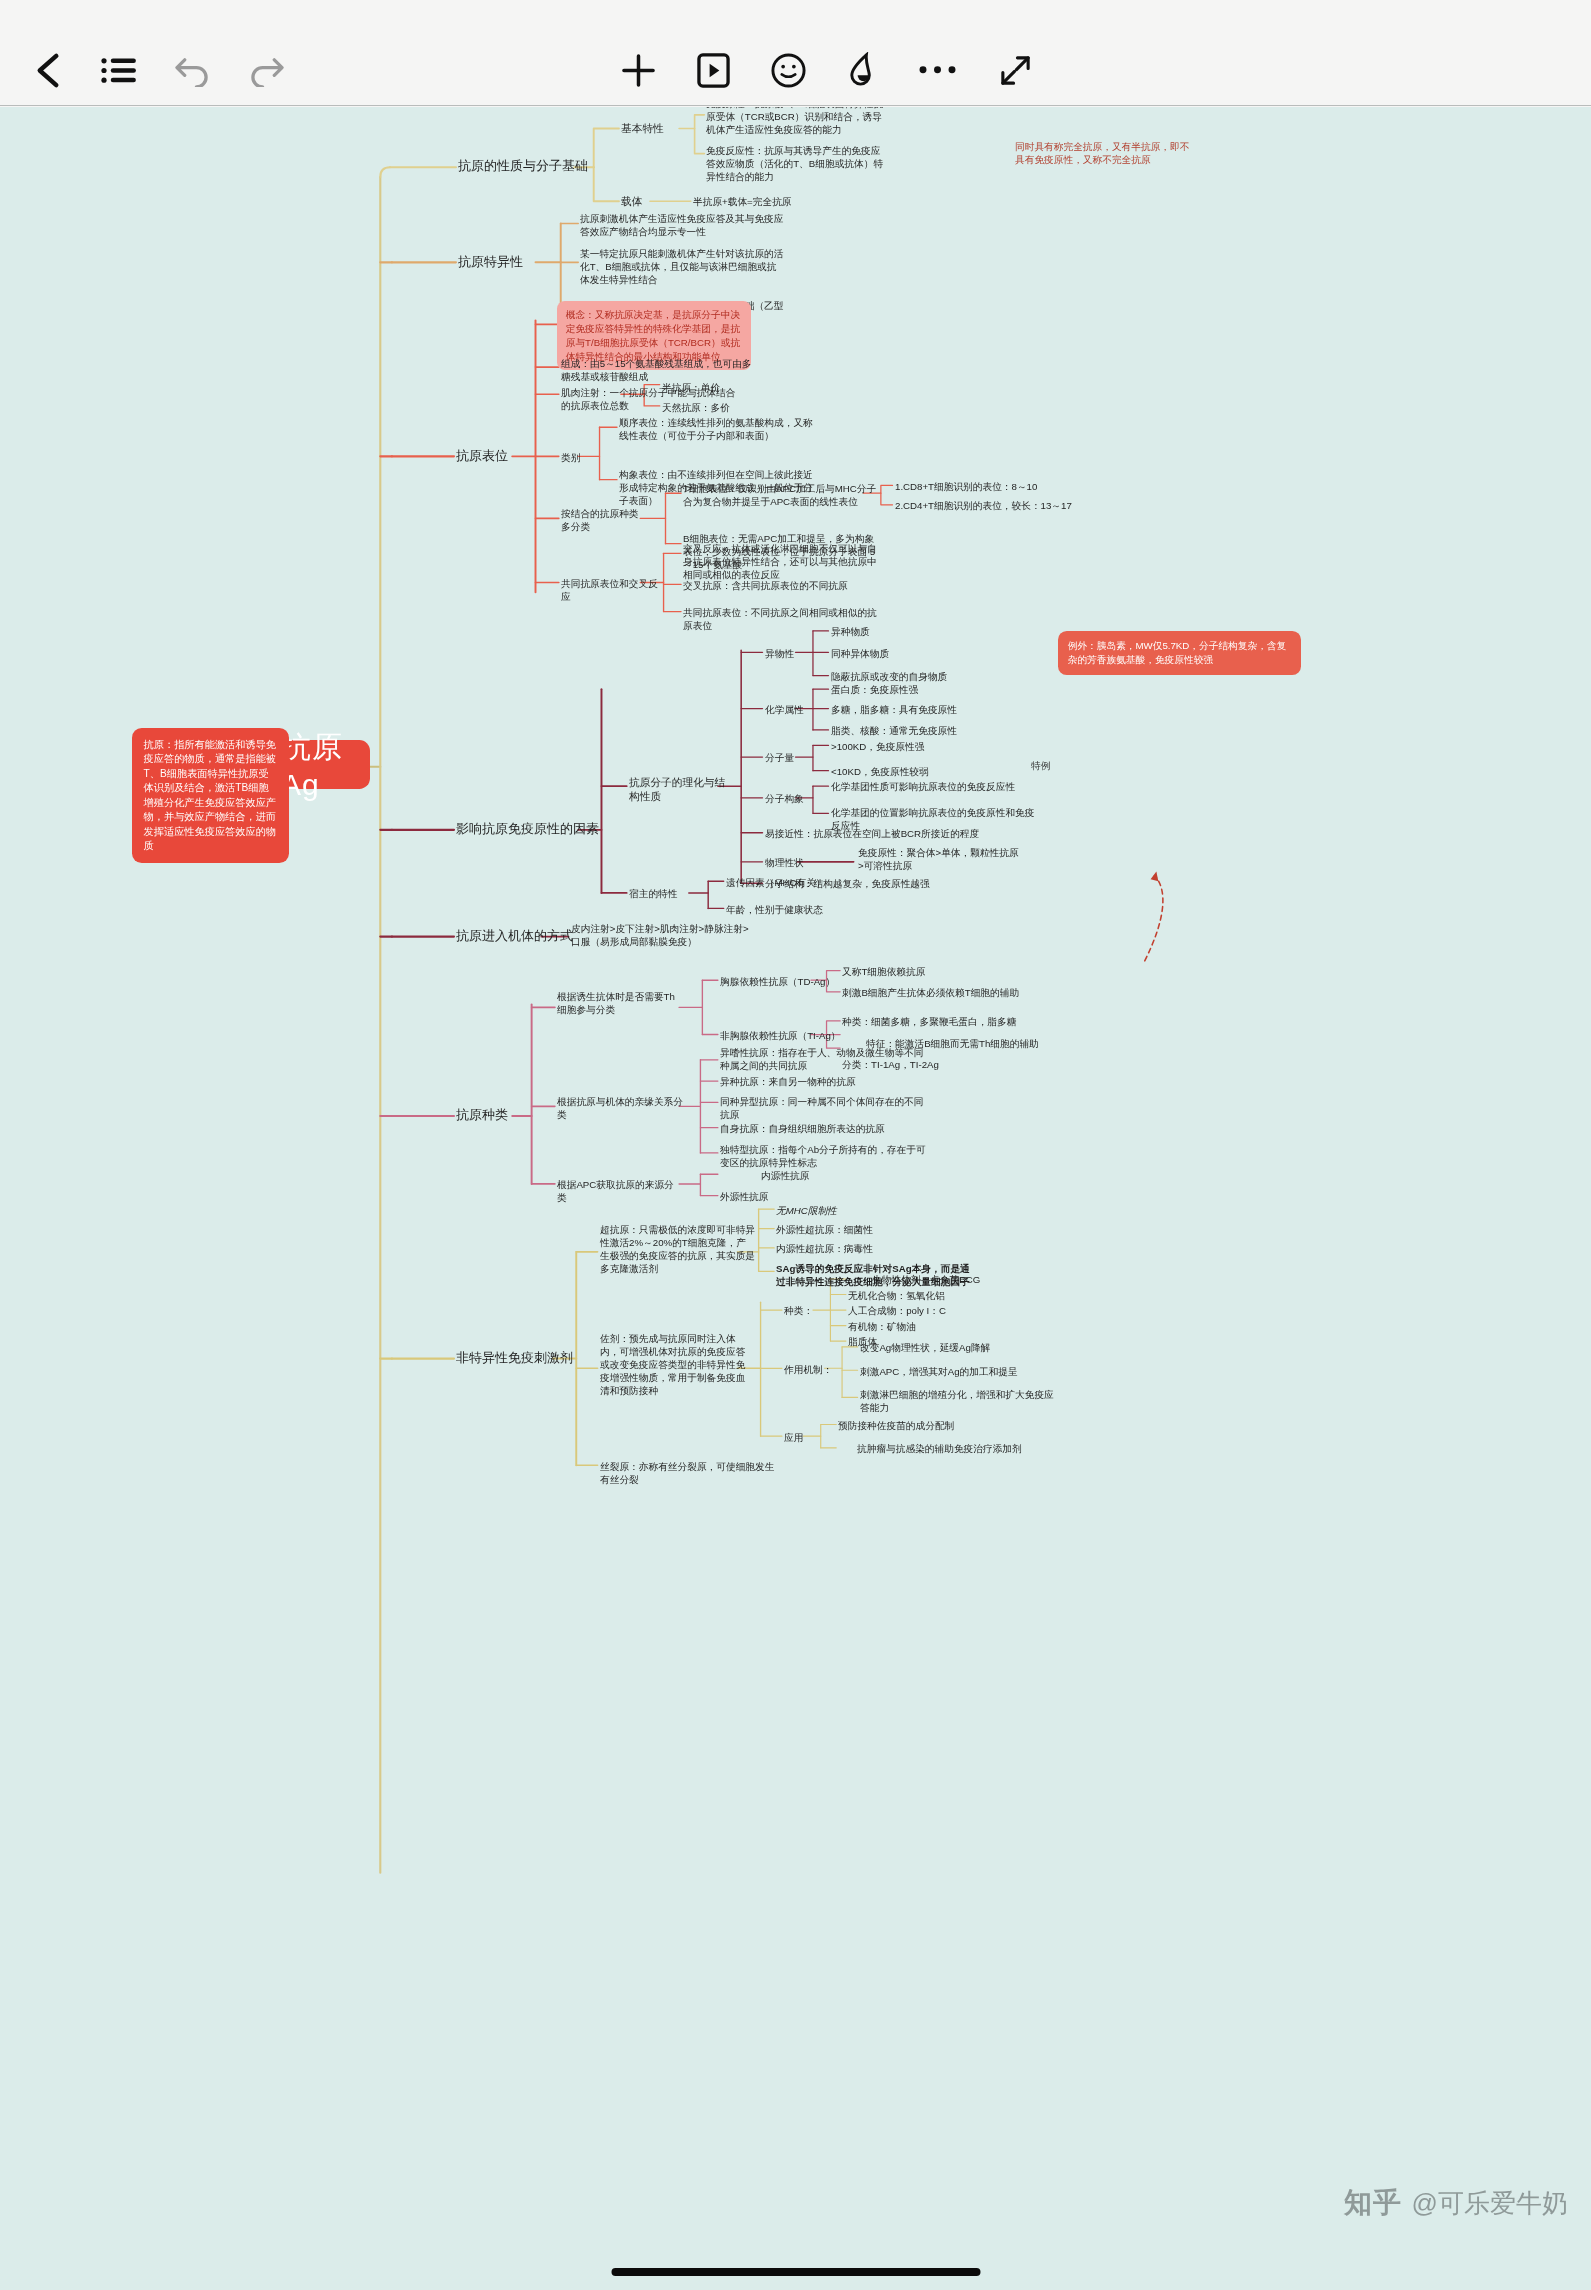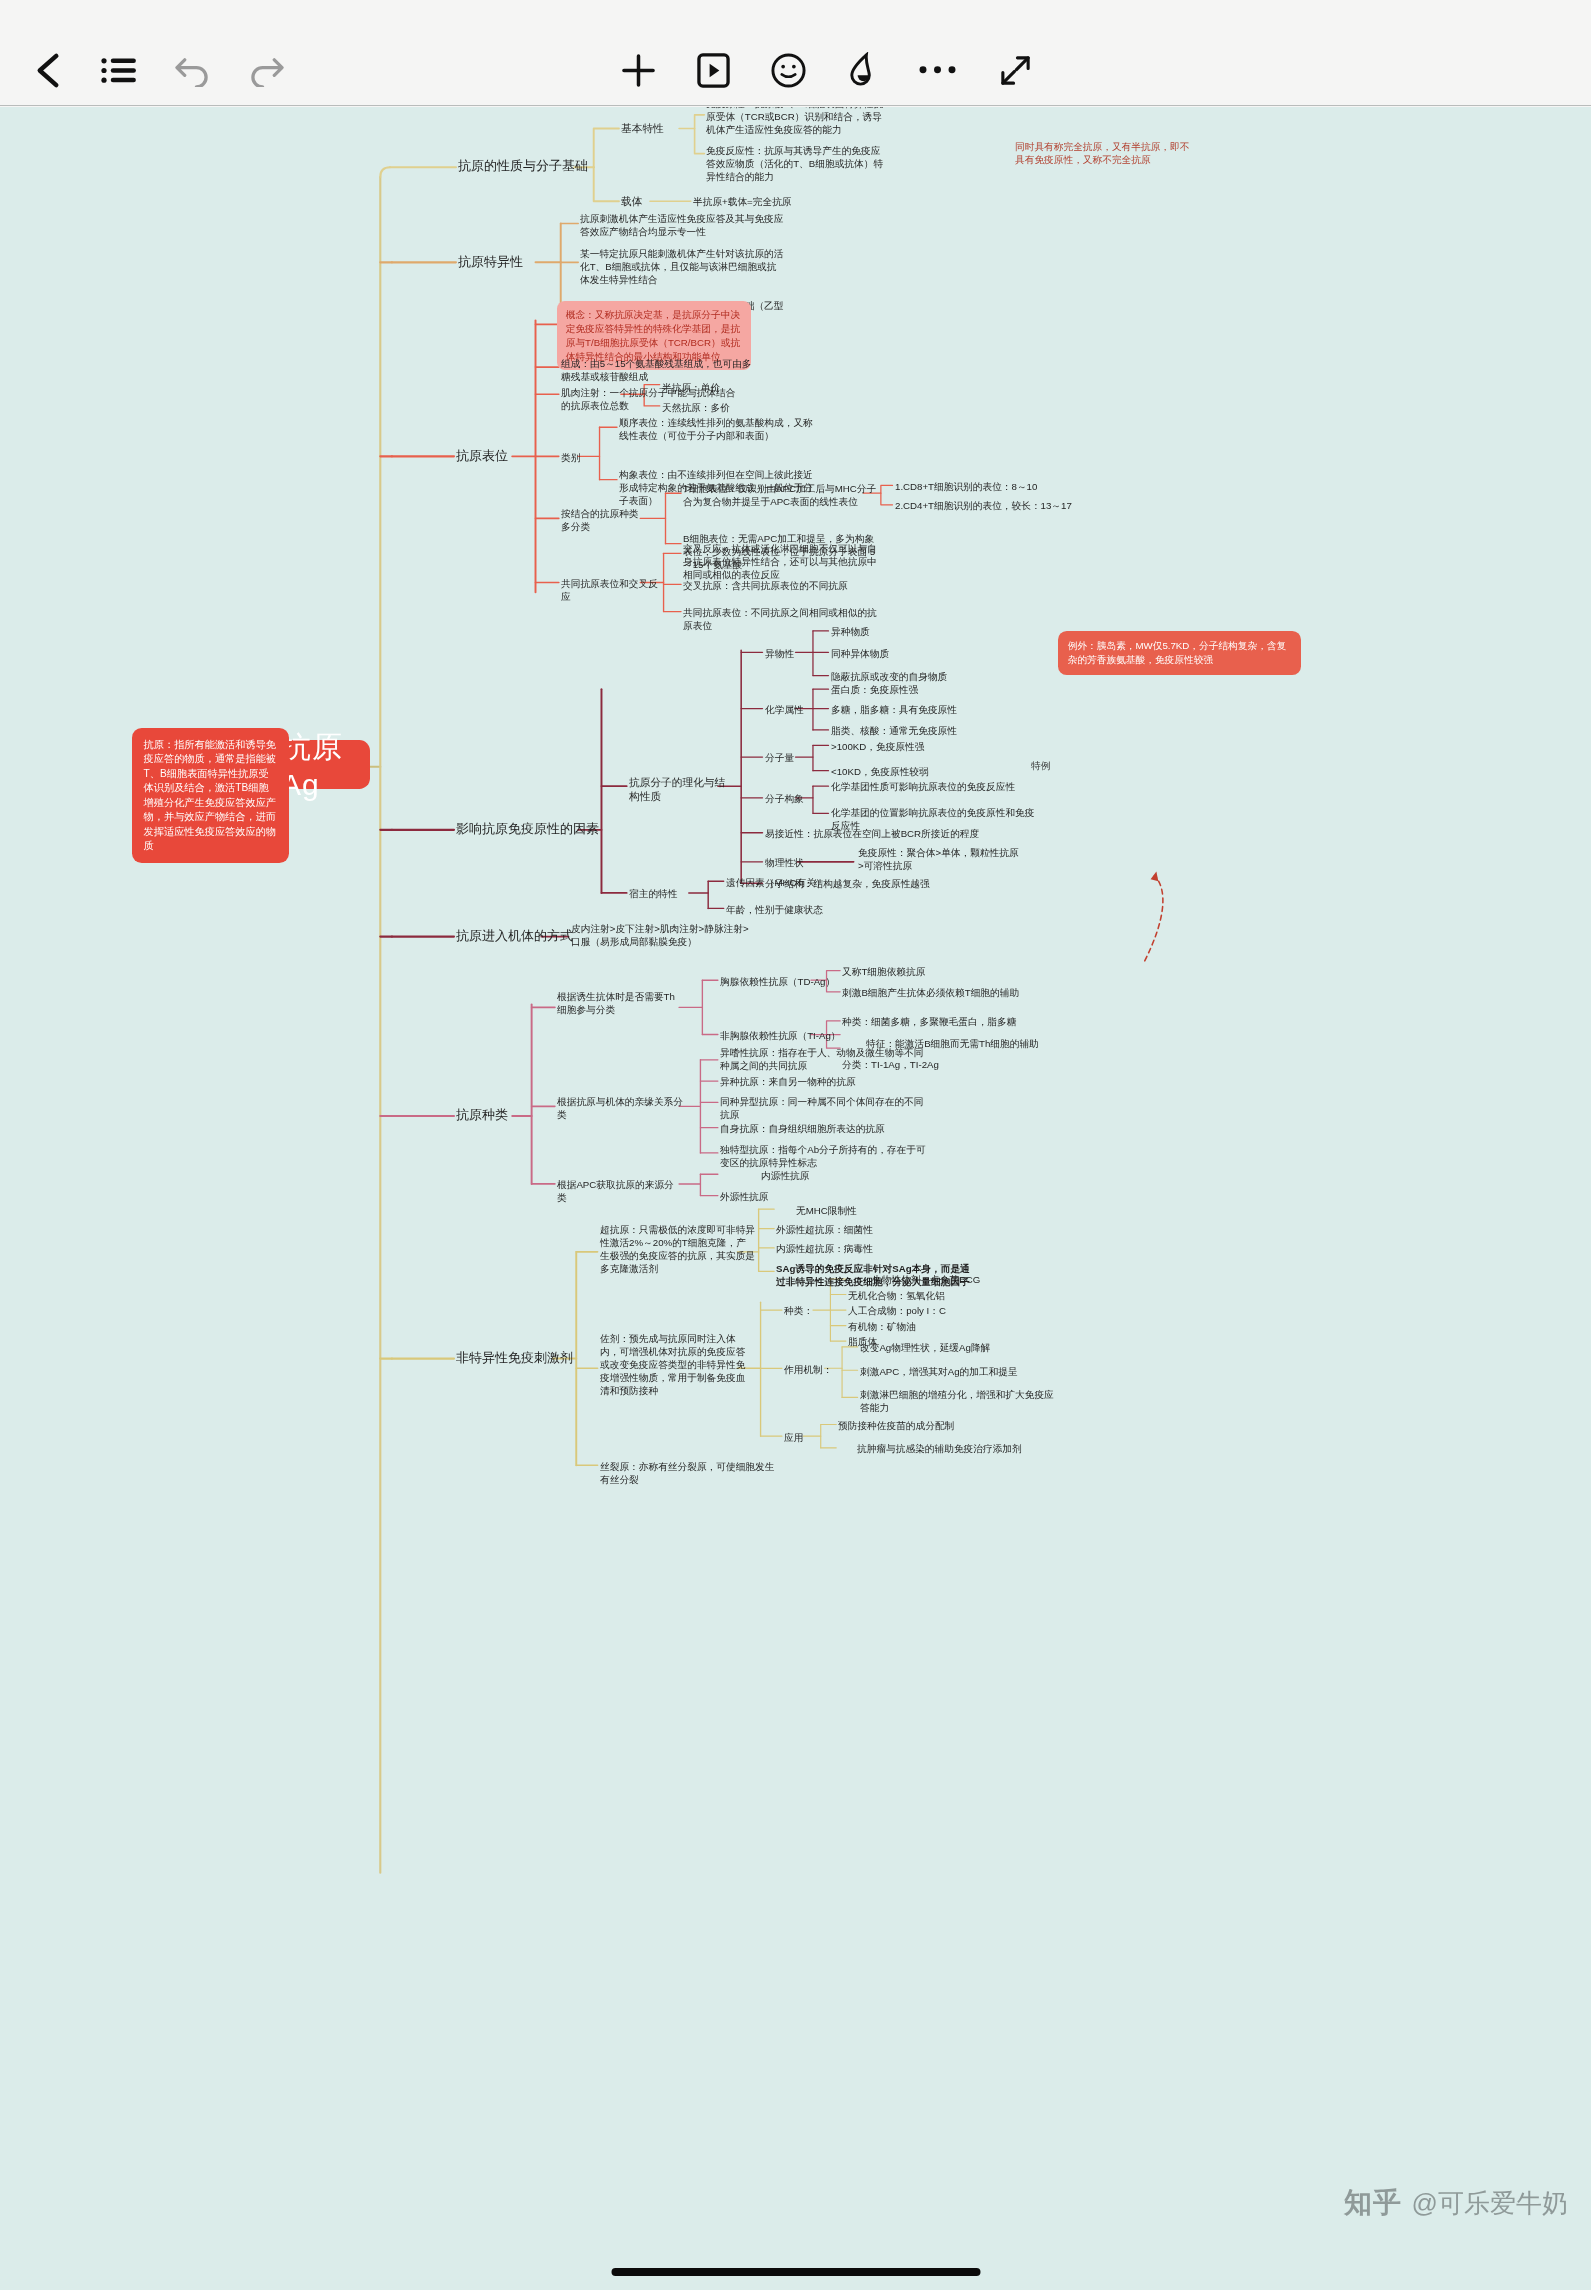"无MHC限制性" div.nd { font-style: none -> italic; left: 796px -> 776px }
